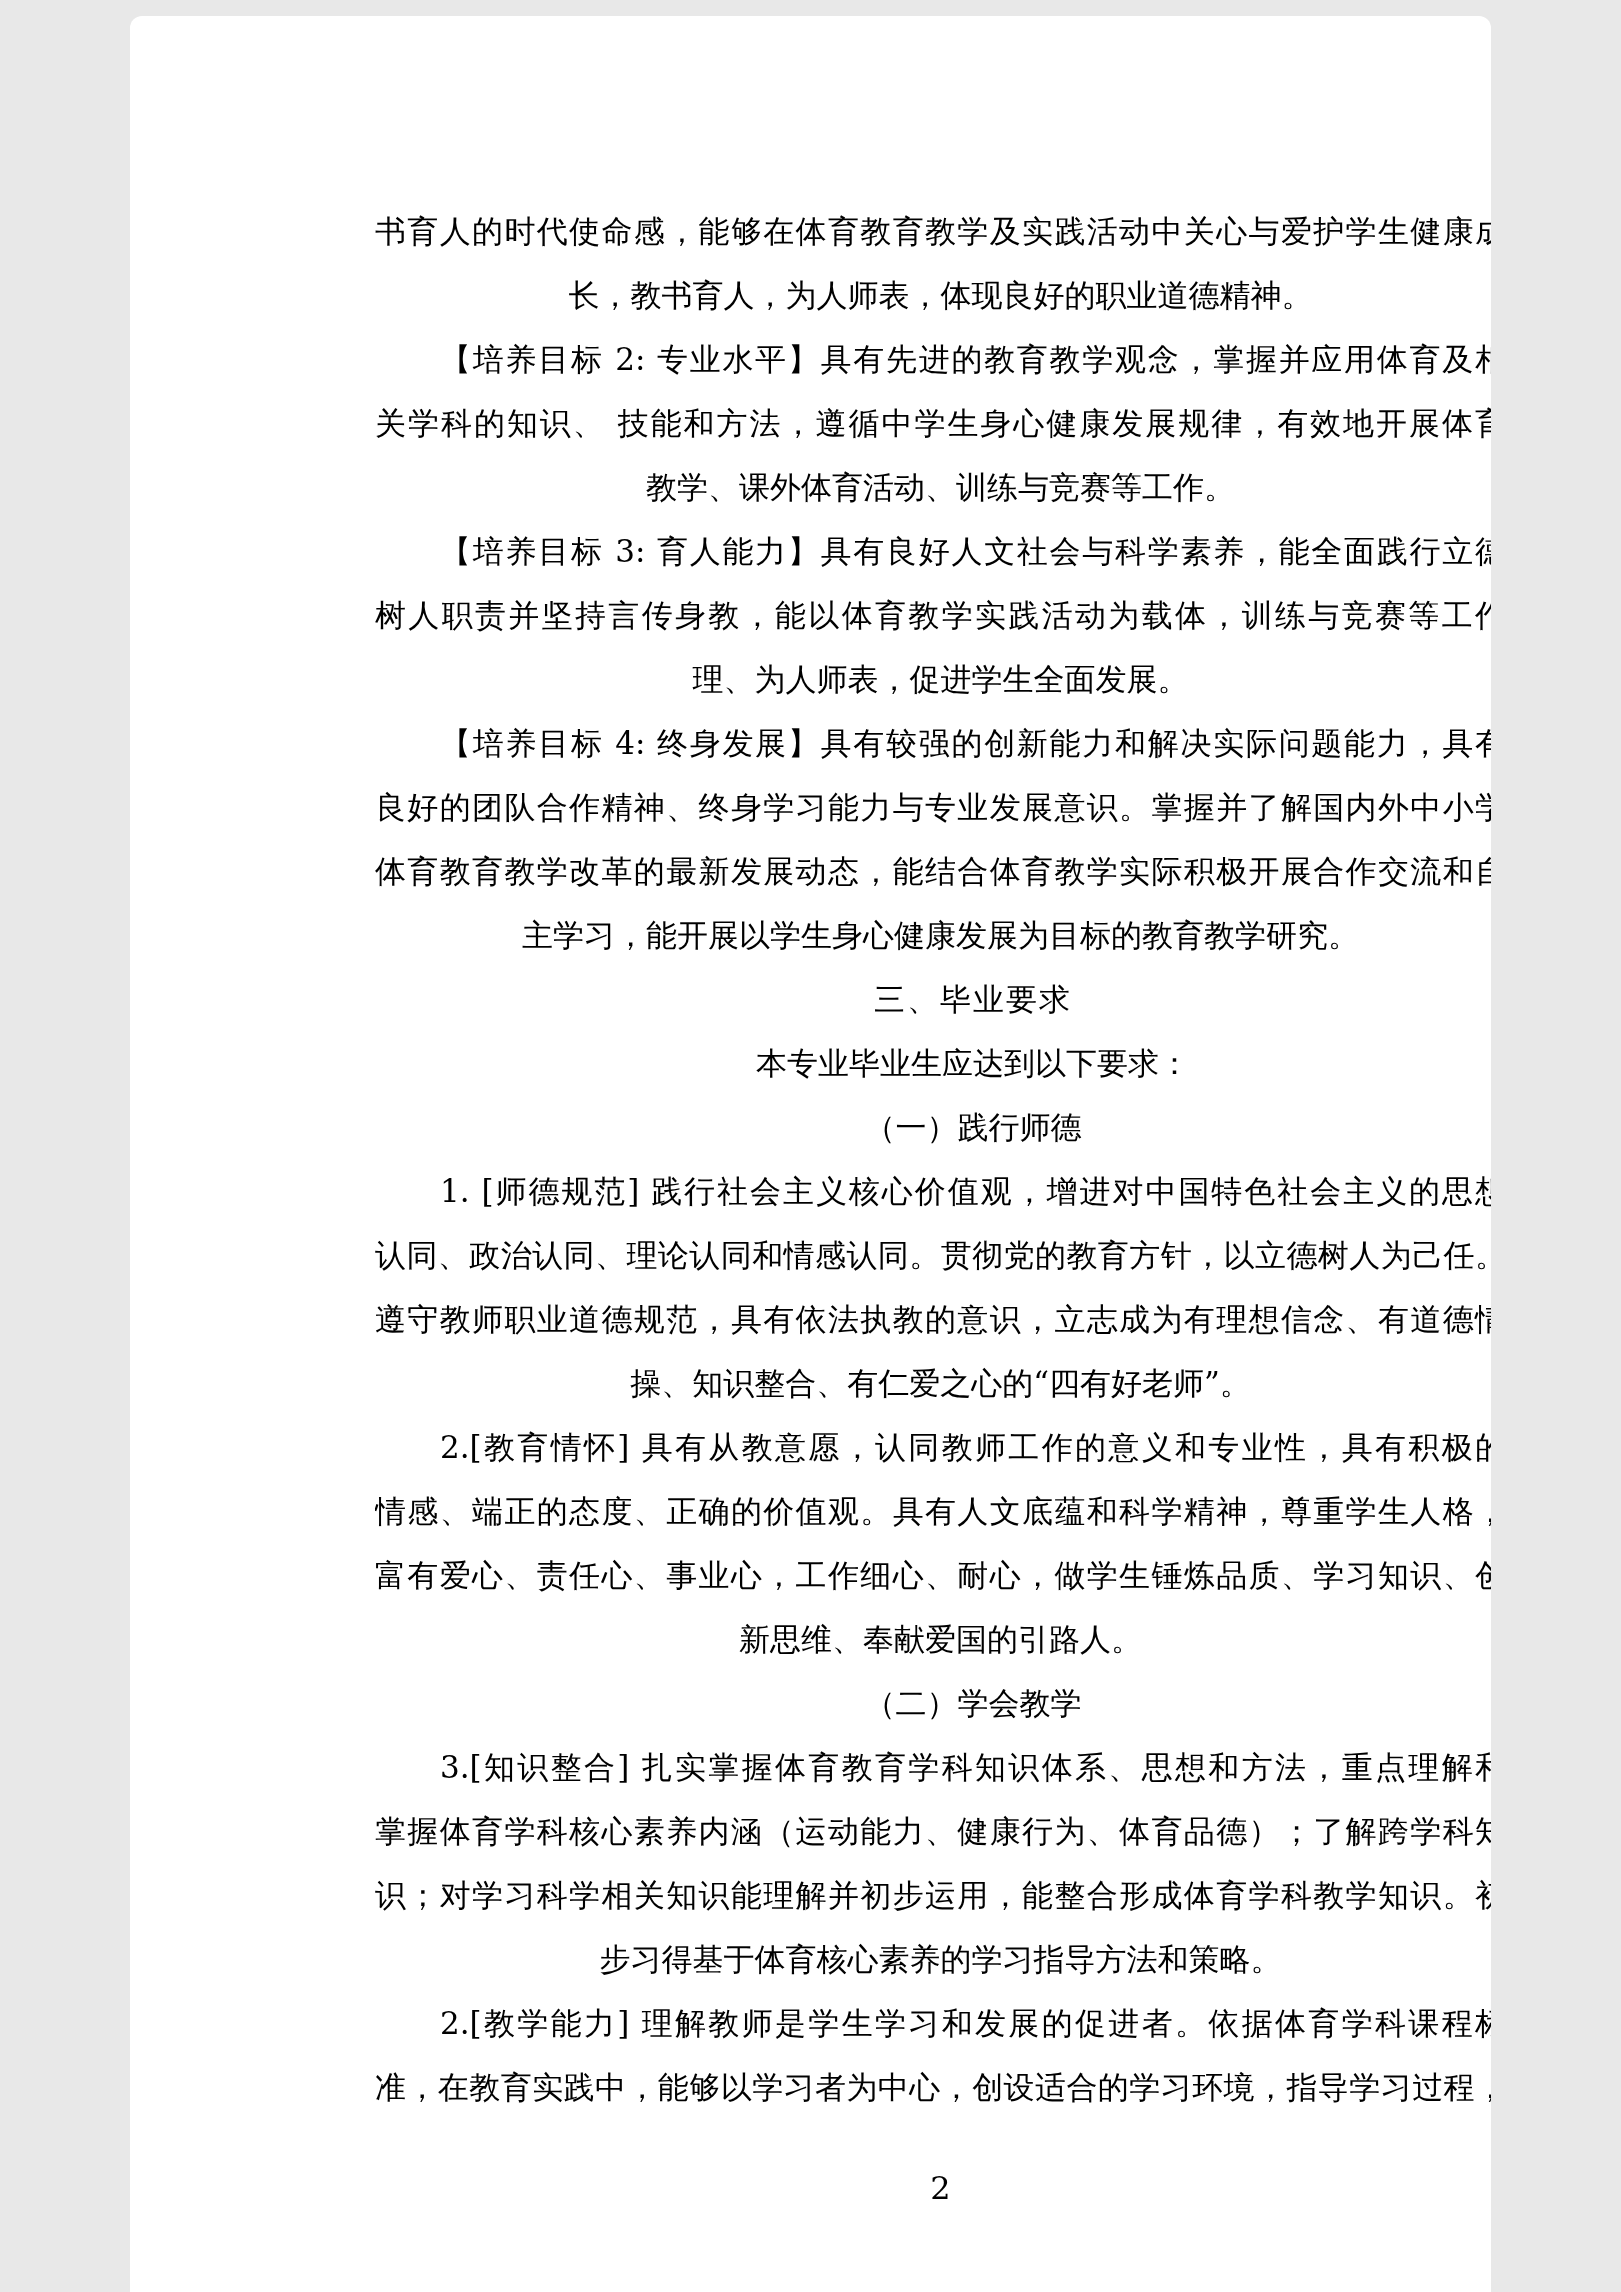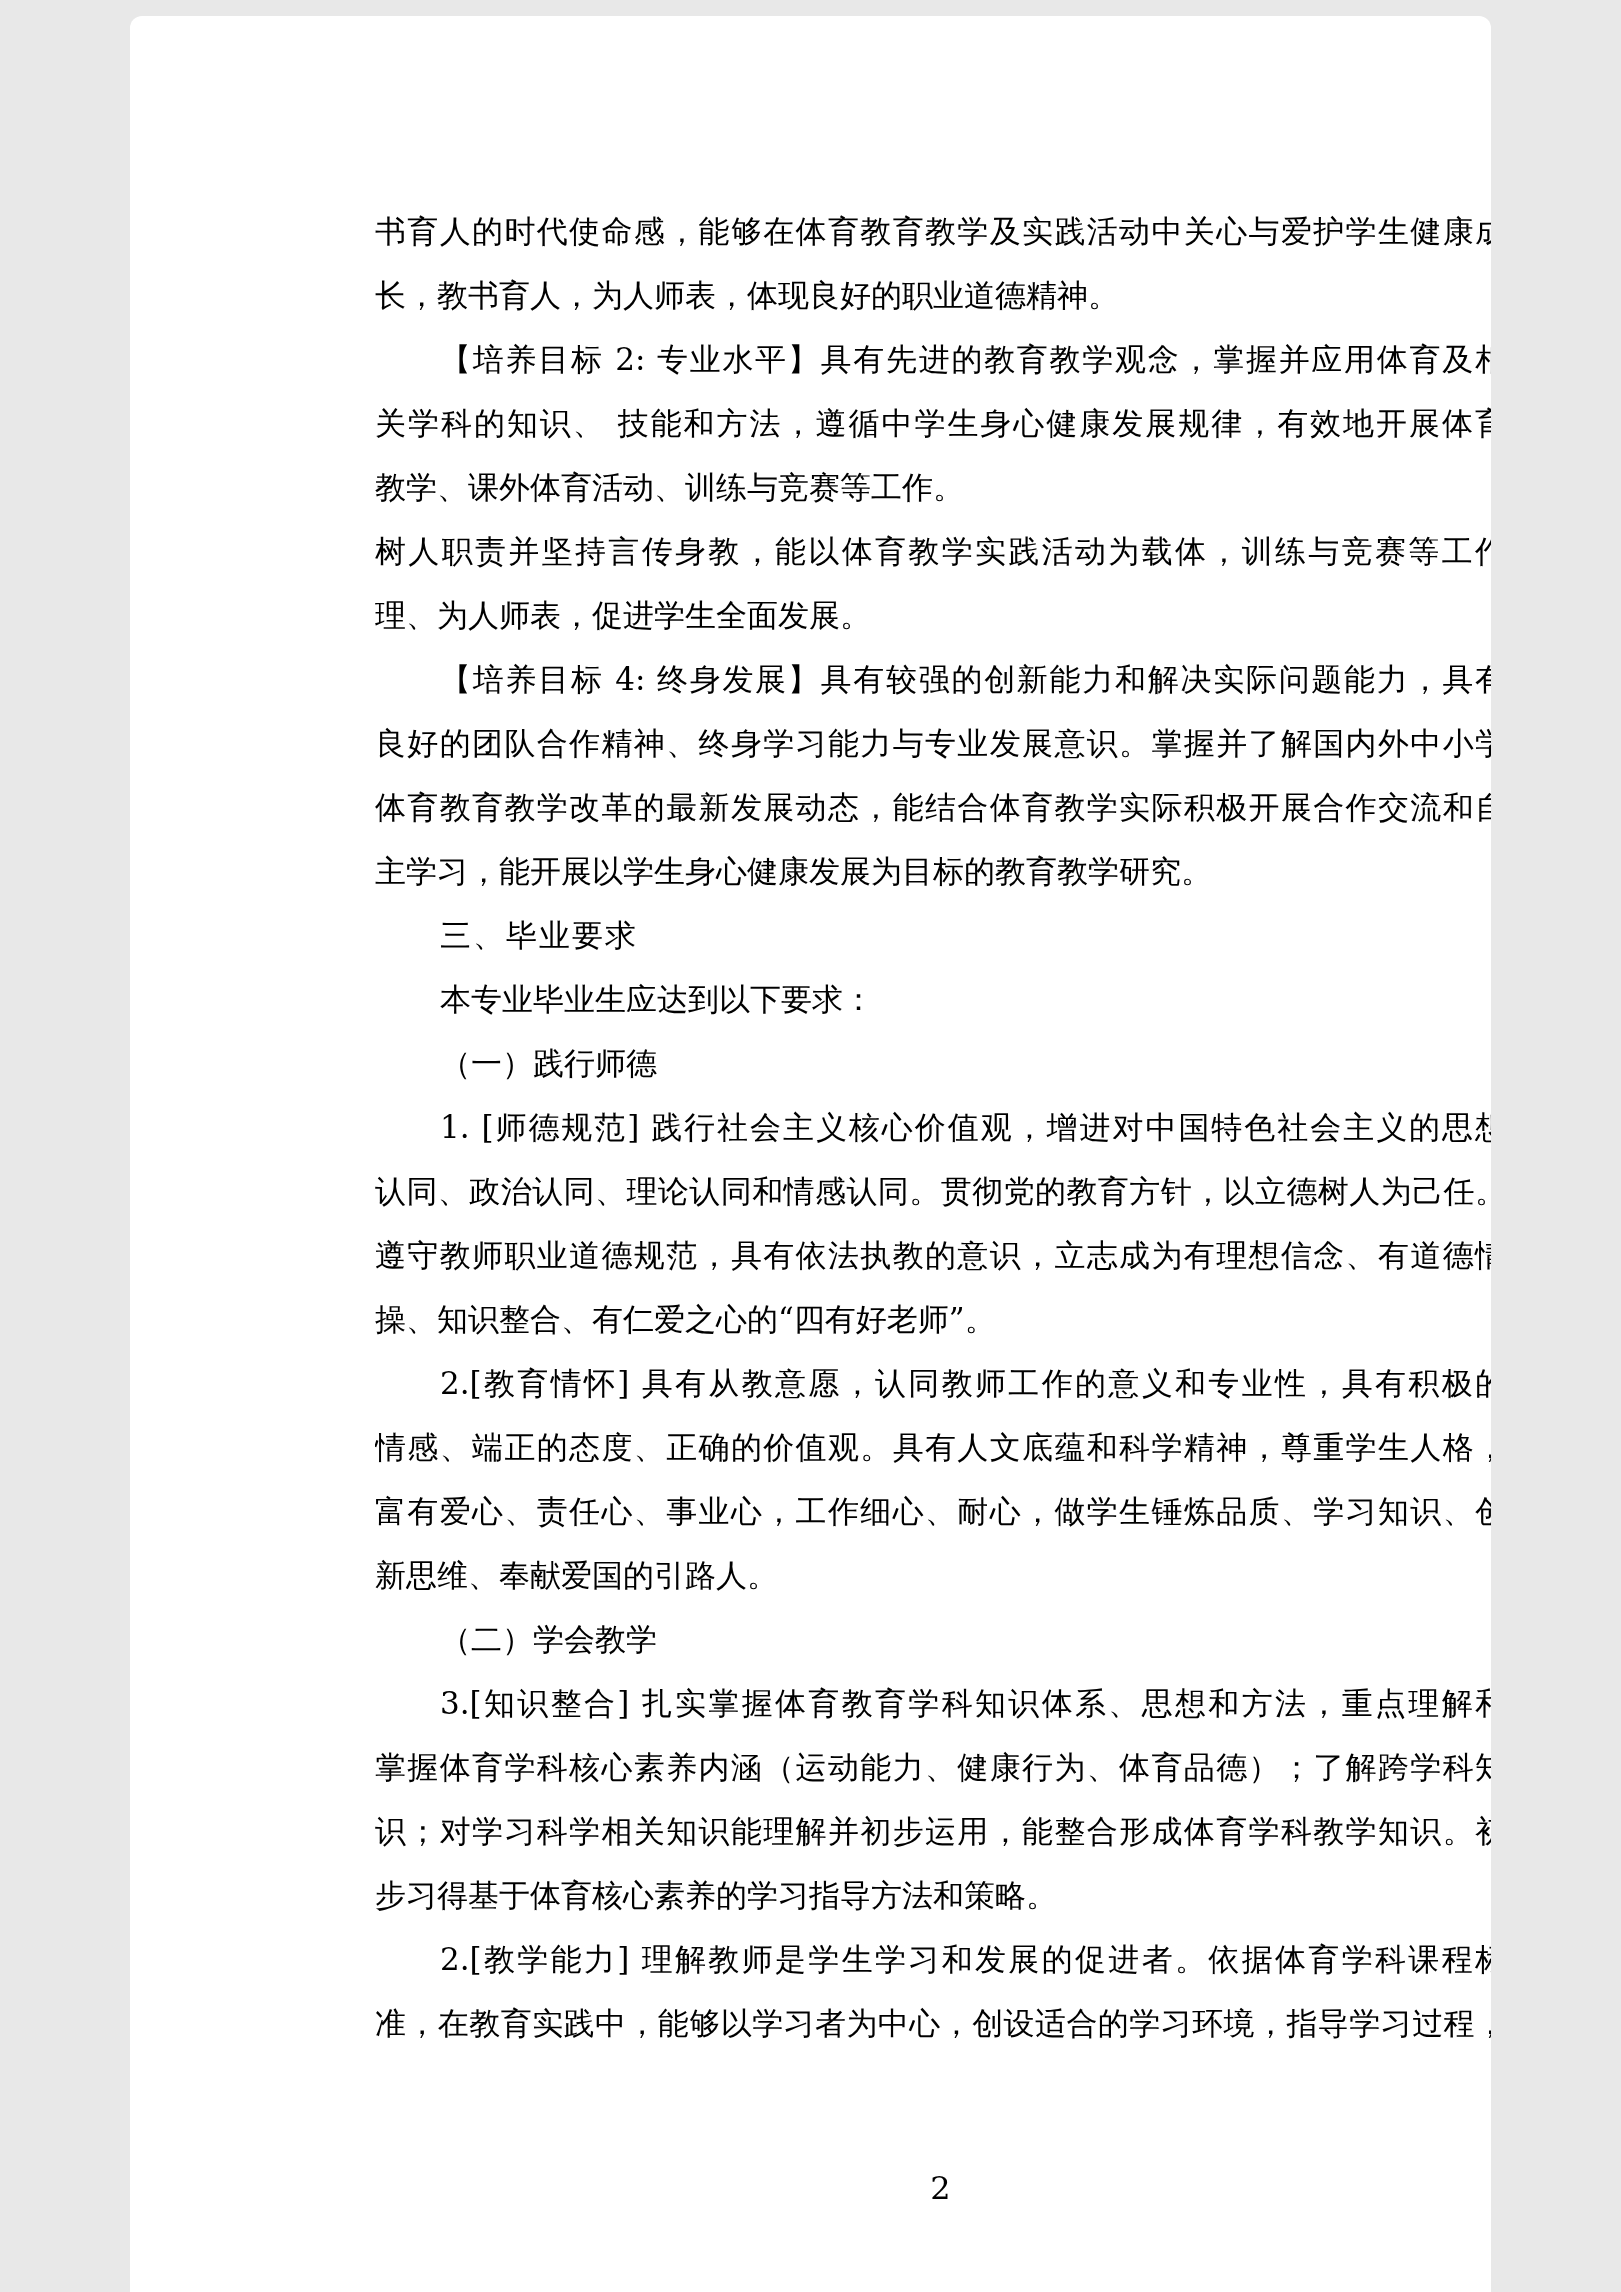"长，教书育人，为人师表，体现良好的职业道德精神。" .line { text-align: left -> center }
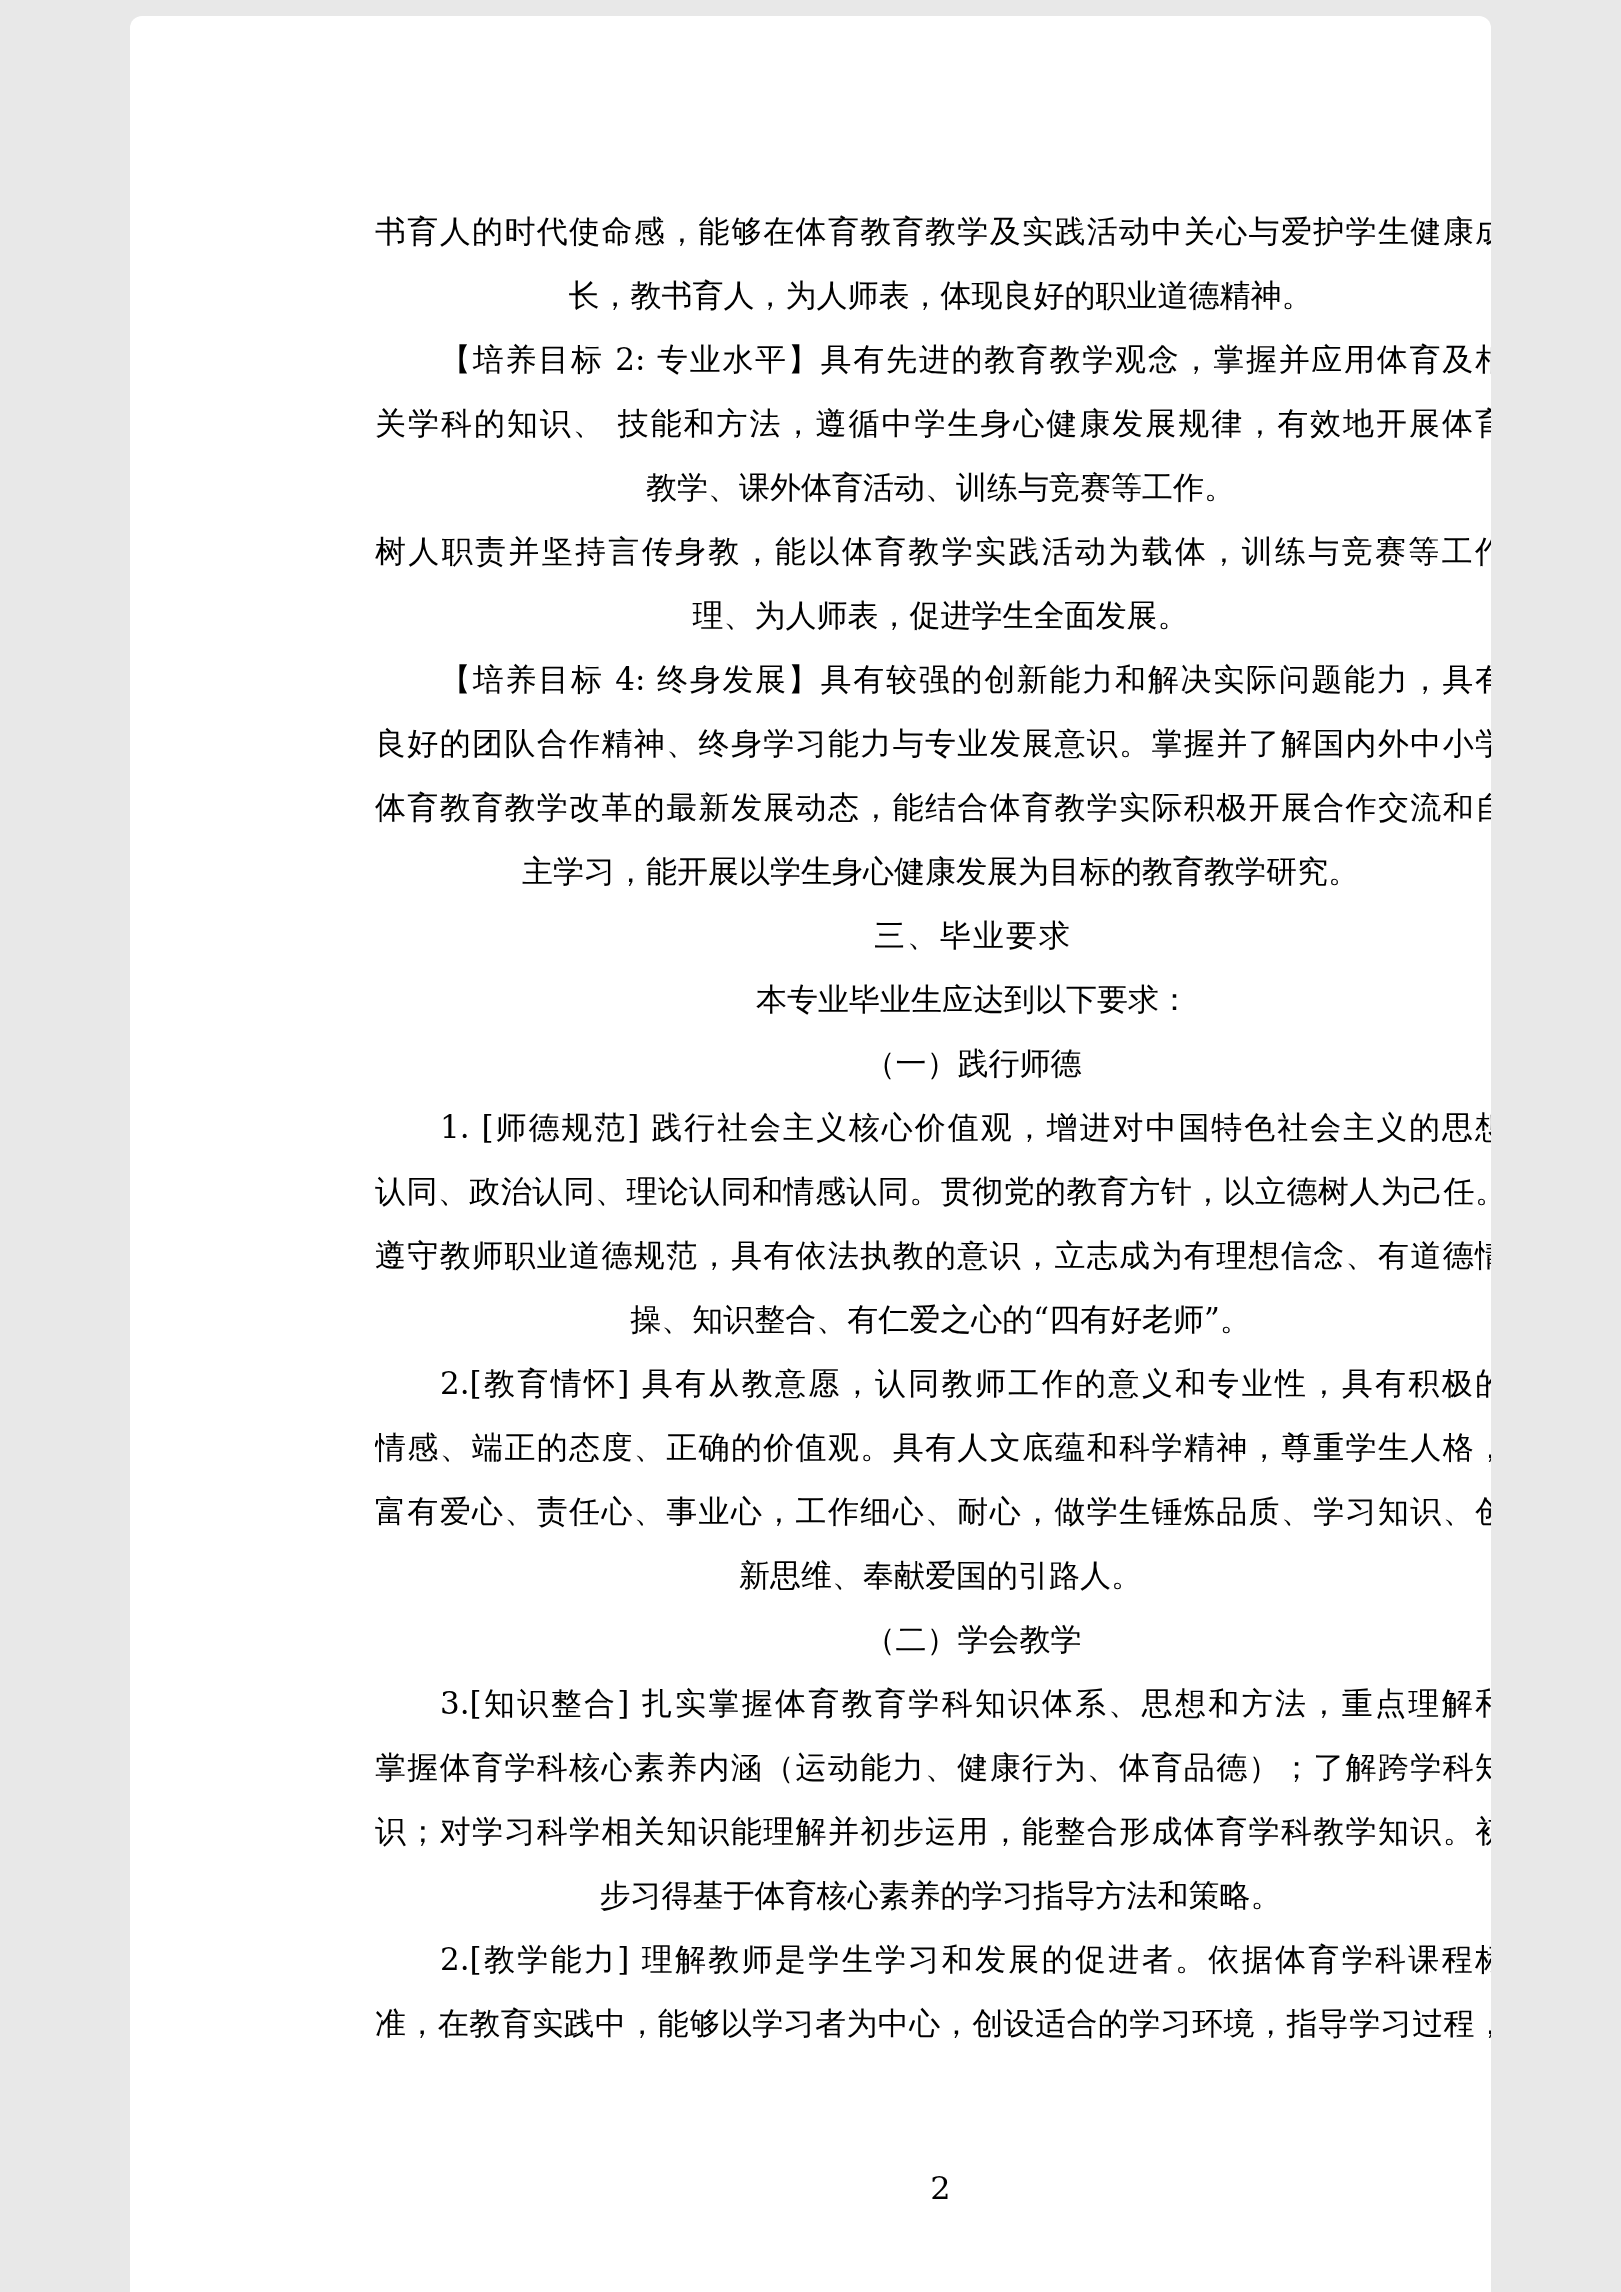"【培养目标 3: 育人能力】具有良好人文社会与科学素养，能全面践行立德" div.line { html: none -> <div>【培养目标 3: 育人能力】具有良好人文社会与科学素养，能全面践行立德</div> }
